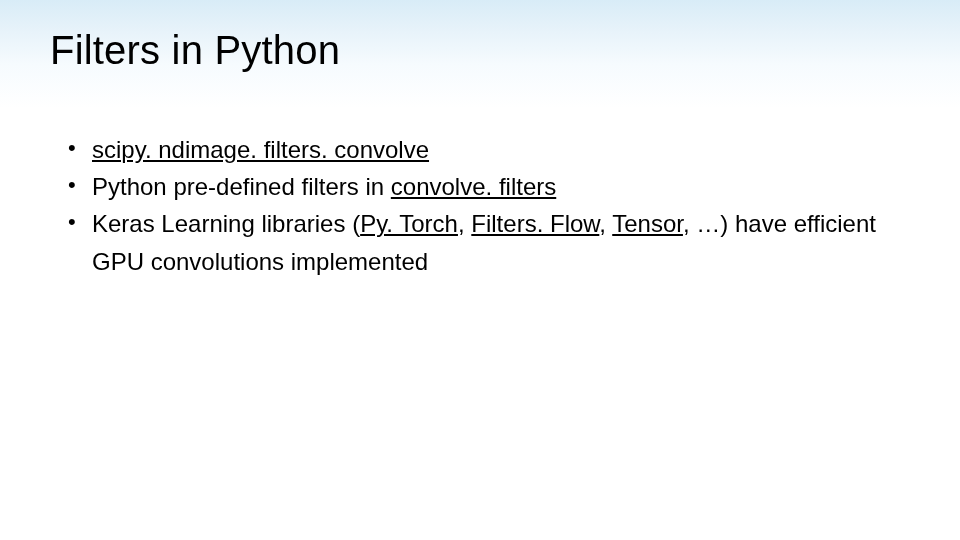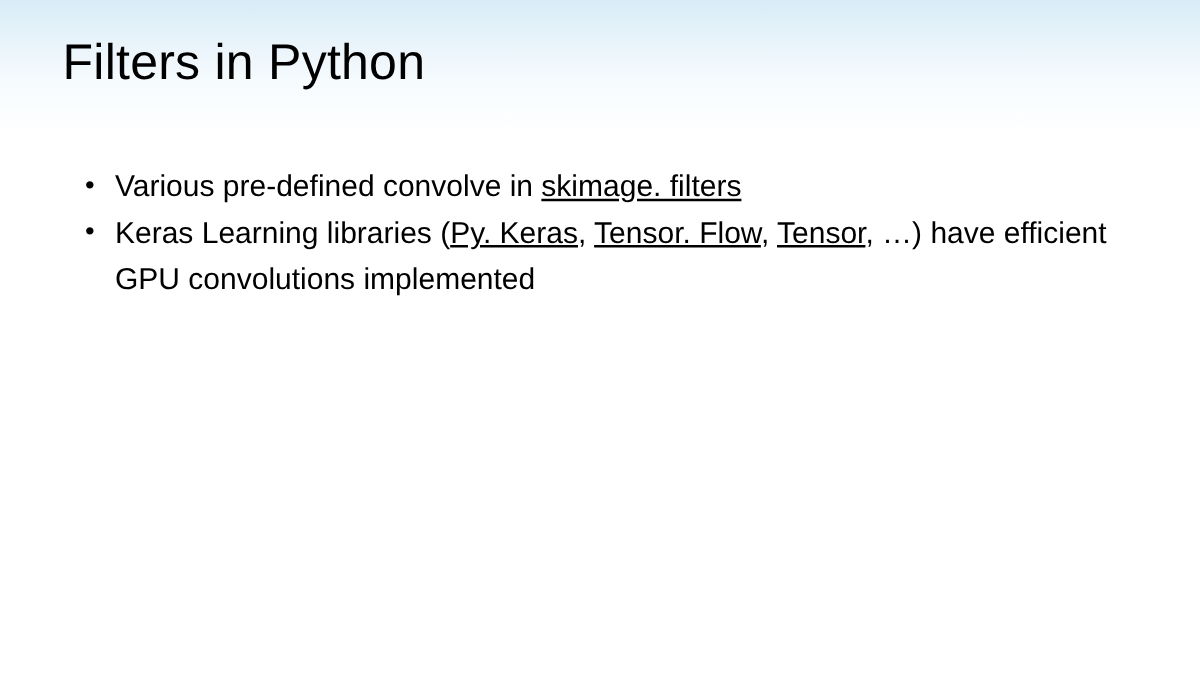"scipy. ndimage. filters. convolve" li { html: none -> <li> <span>scipy. ndimage. filters. convolve</span> </li> }
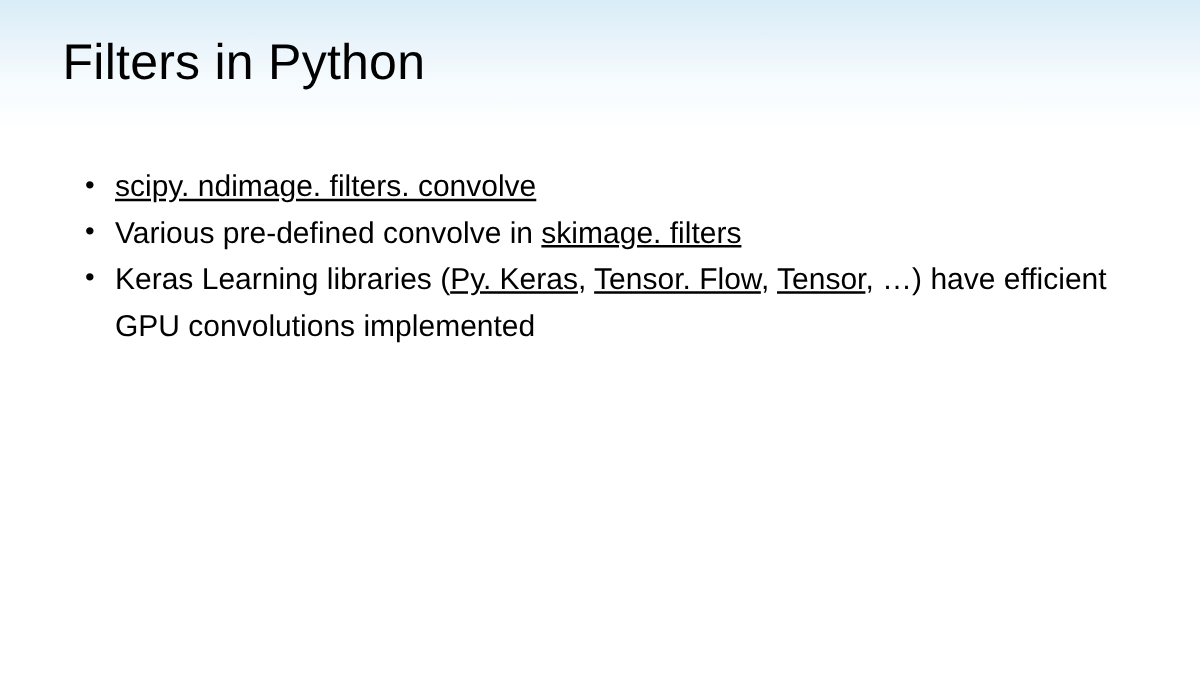"Various pre-defined convolve in" span { text: Various pre-defined convolve -> Python pre-defined filters }
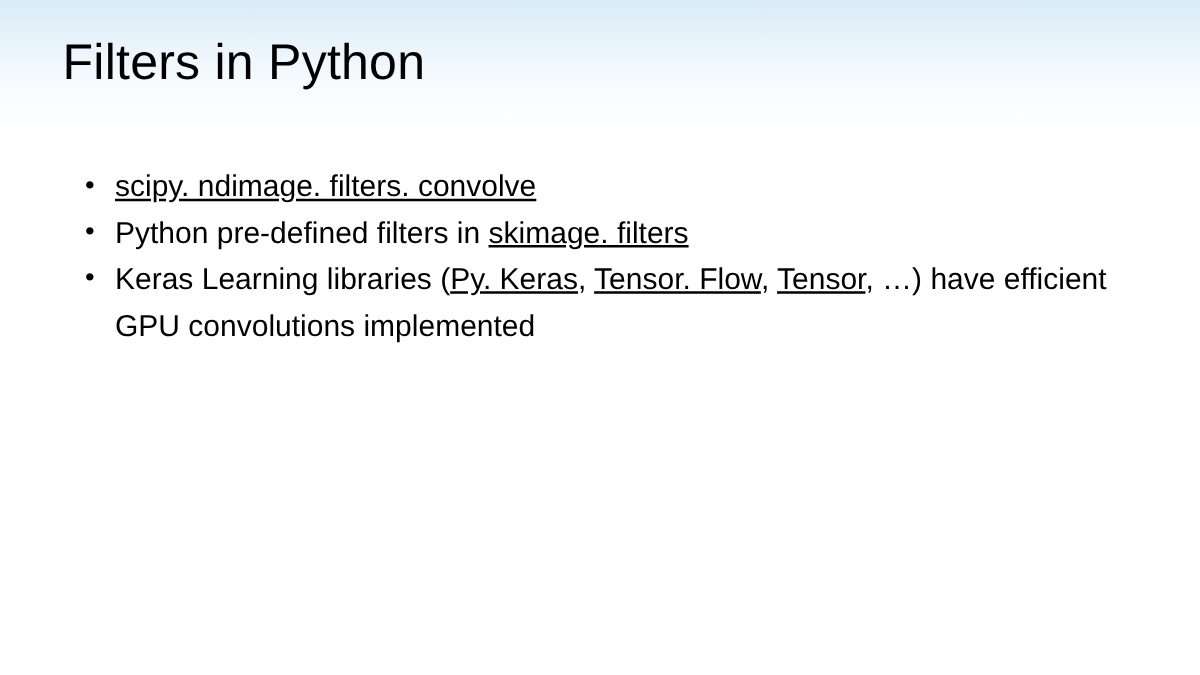"skimage. filters" span.u { text: skimage -> convolve }
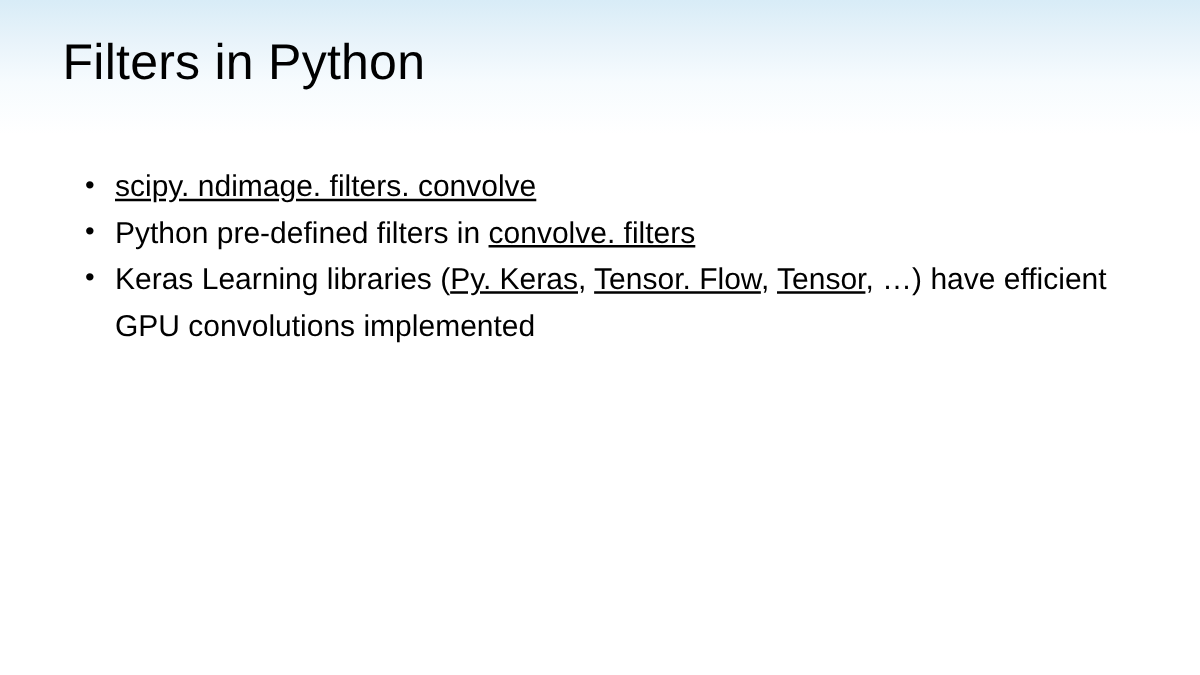"Py. Keras" span.u { text: Keras -> Torch }
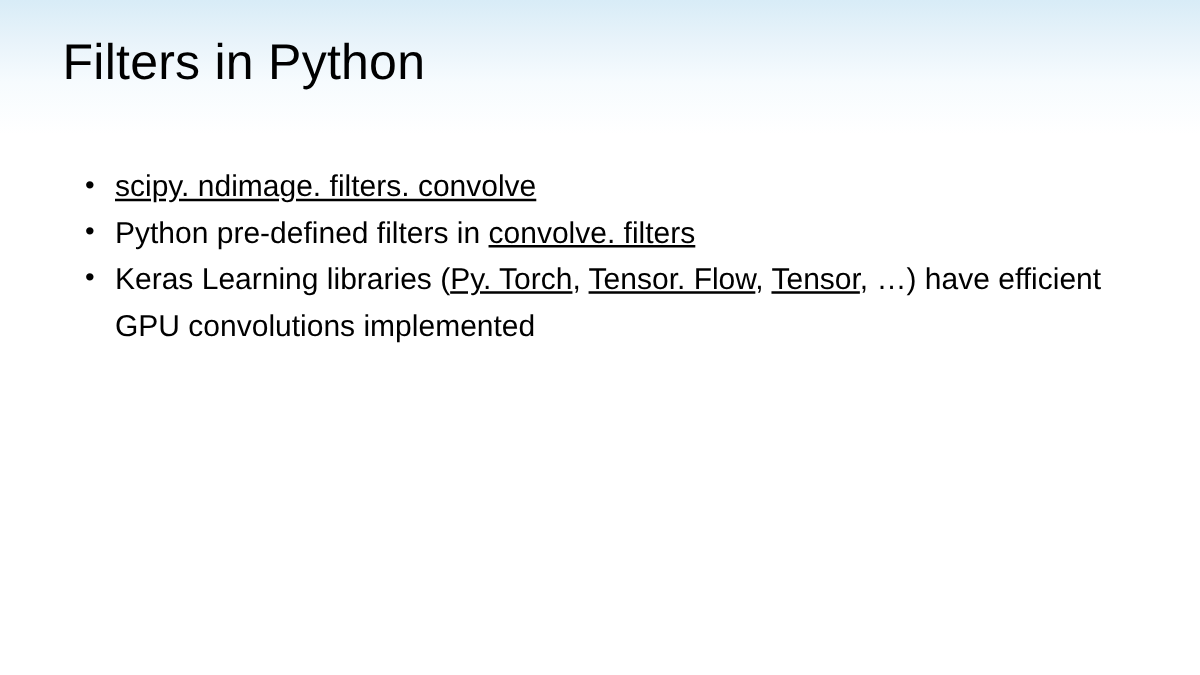"Tensor. Flow" span.u { text: Tensor -> Filters }
